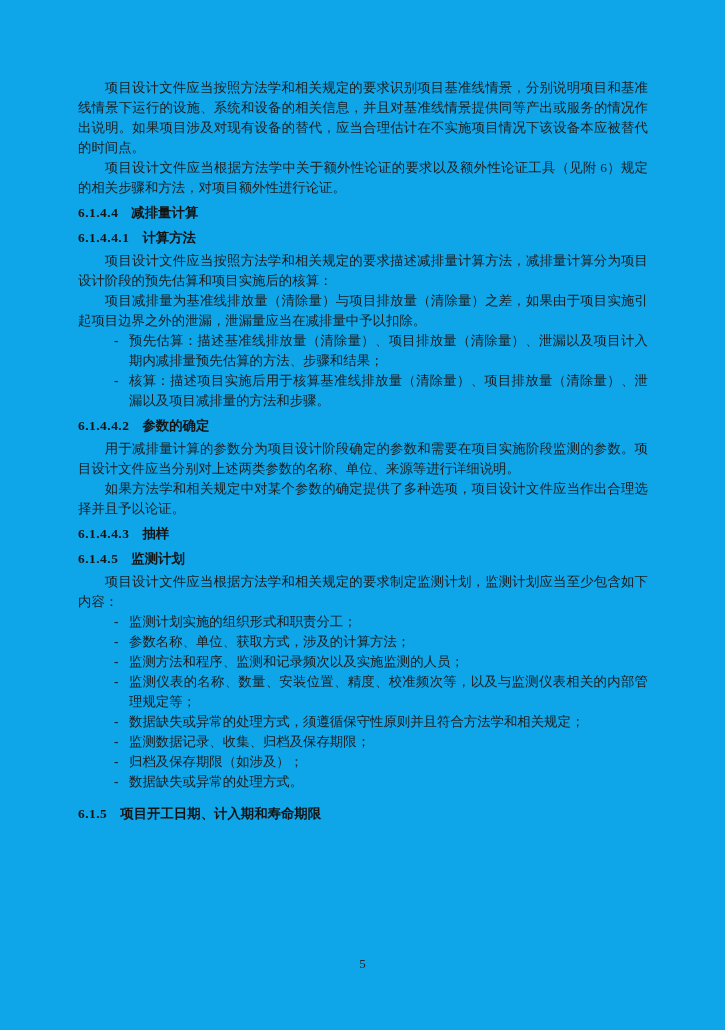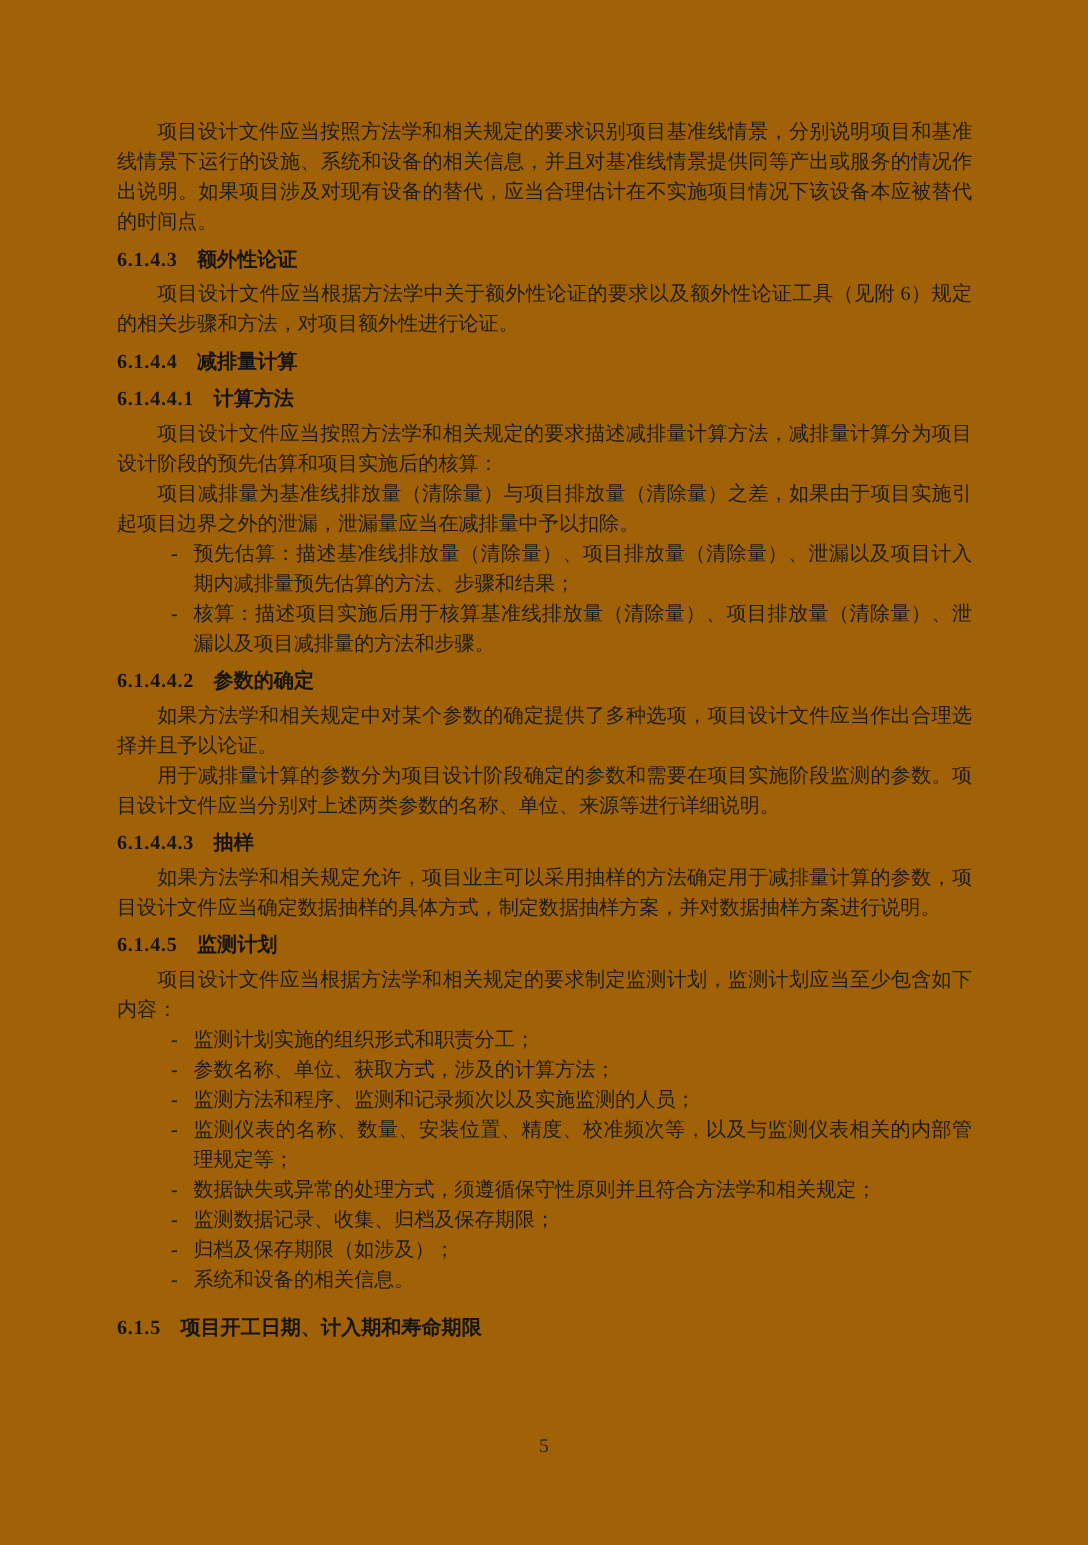"项目设计文件应当按照方法学和相关规定的要求识别项目基准线情景，分别说明项目和基准" .page { background: #a16207 -> #0ea5e9 }
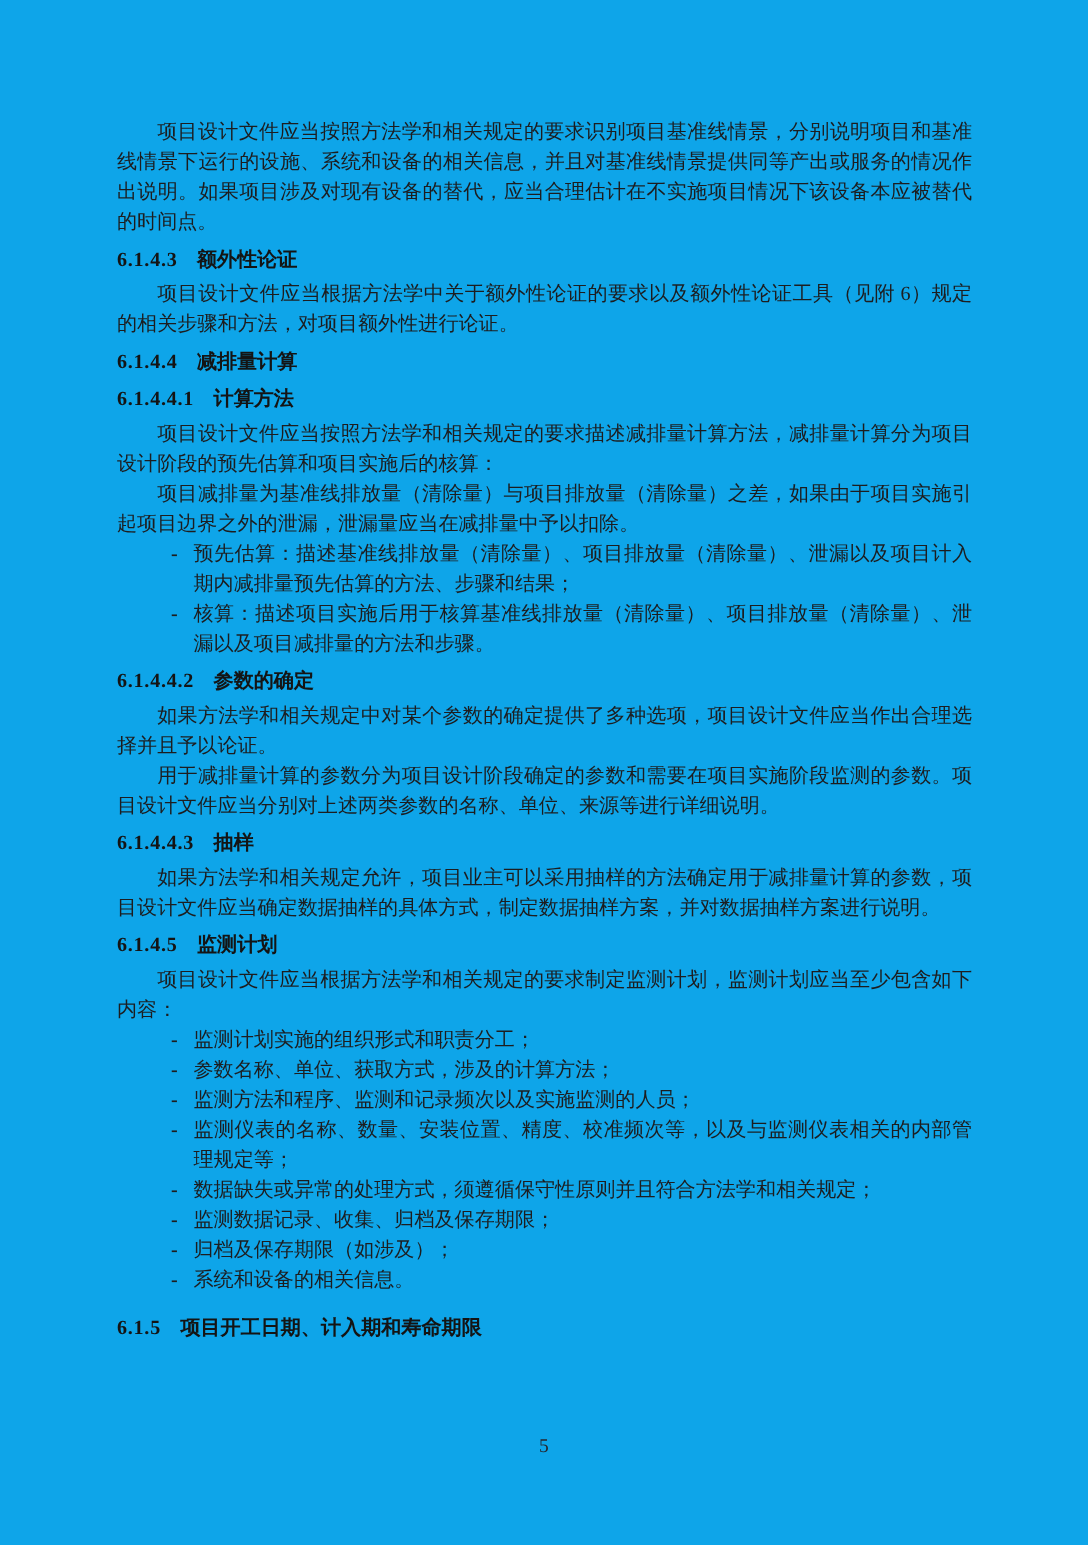"6.1.4.3 额外性论证" h3.h { html: <h3><span>6.1.4.3</span><span>额外性论证</span></h3> -> none }
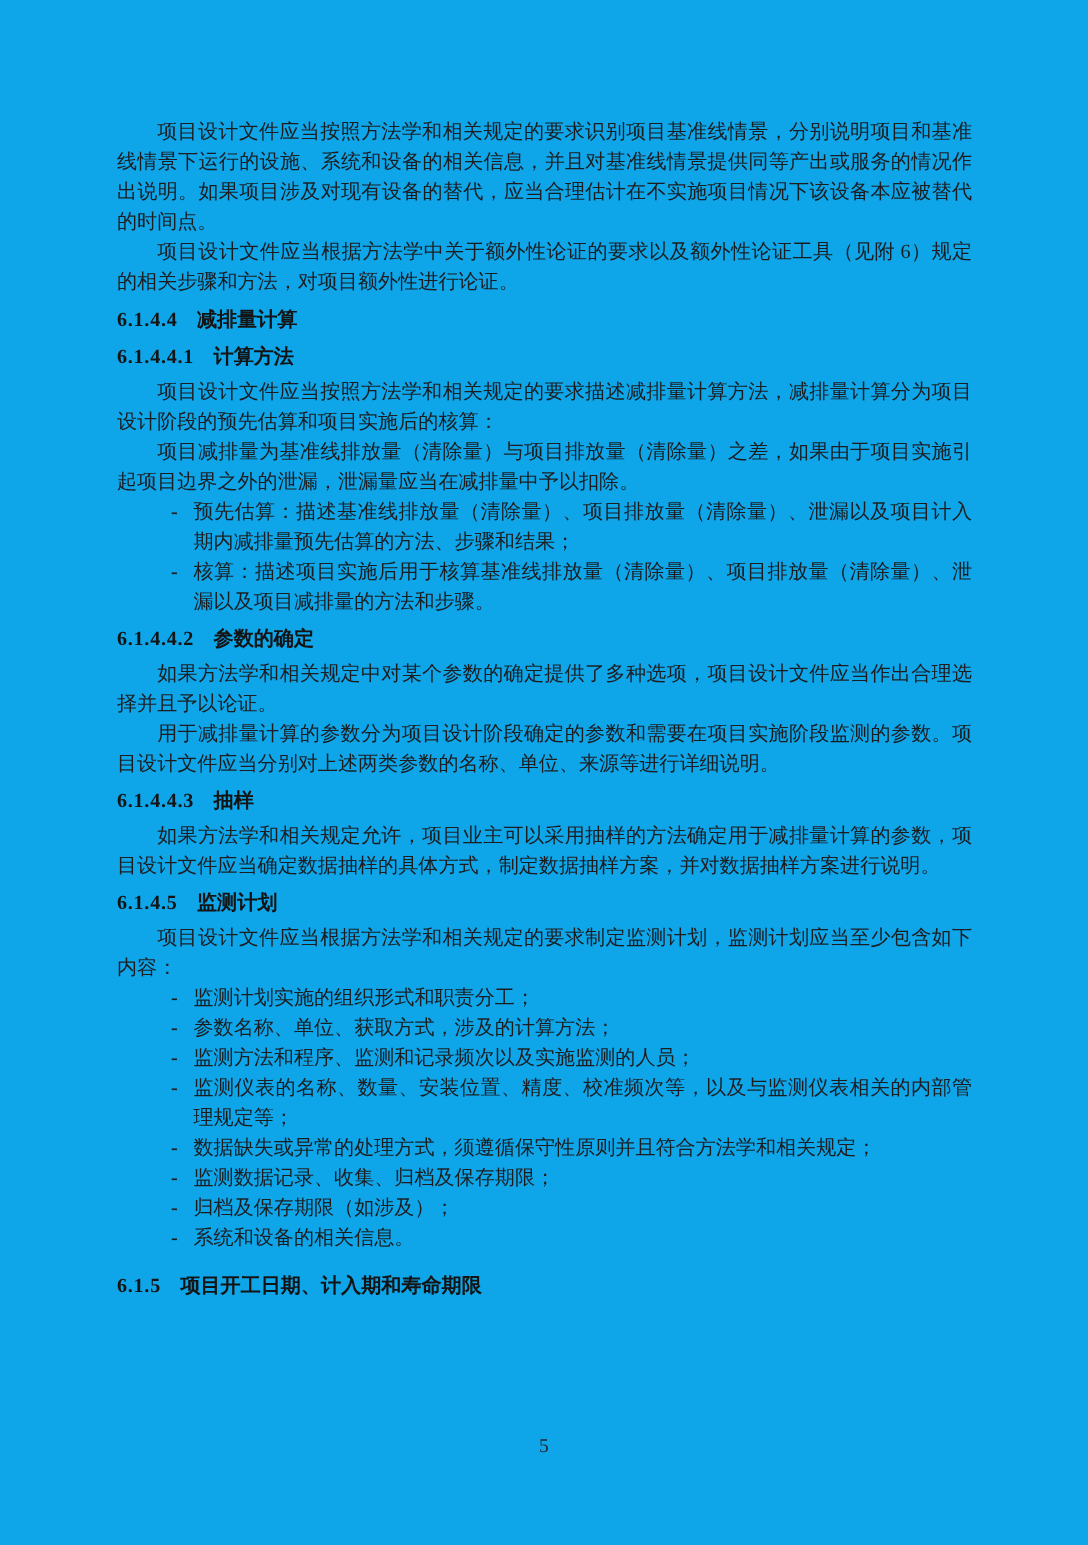"如果方法学和相关规定中对某个参数的确定提供了多种选项，项目设计文件应当作出合理选" p.para { order: before "用于减排量计算的参数分为项目设计阶段确定的参数和需要在项目实施阶段监测的参数。项" -> after "用于减排量计算的参数分为项目设计阶段确定的参数和需要在项目实施阶段监测的参数。项" }
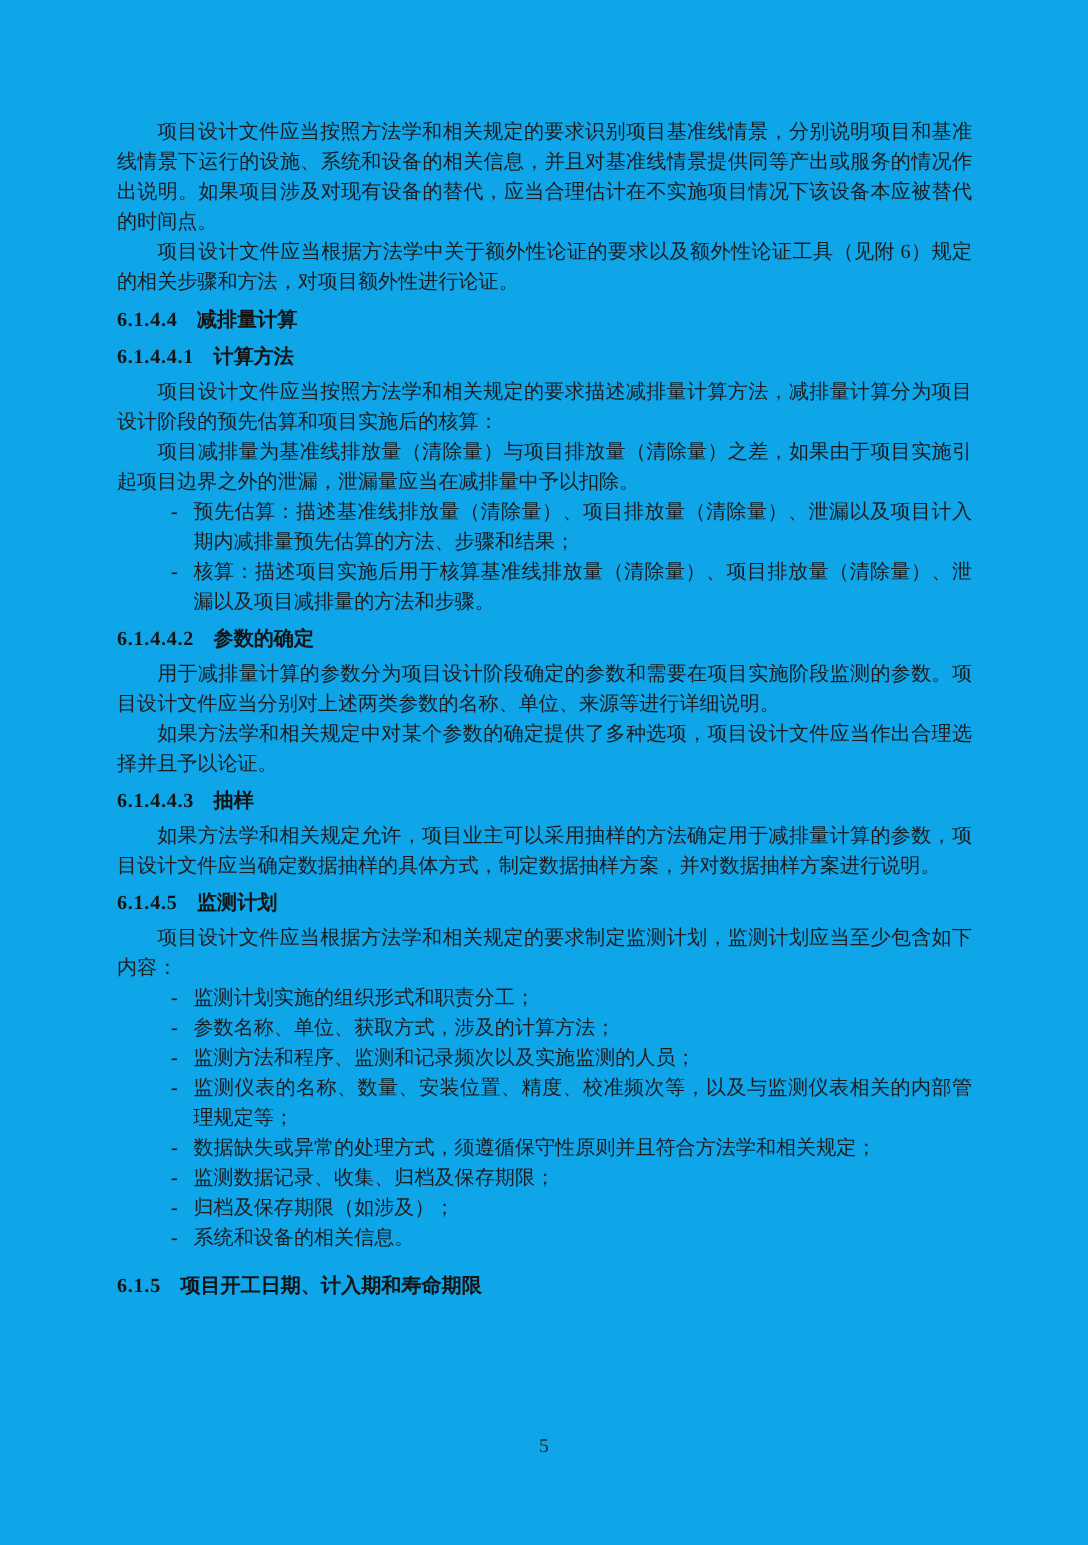"如果方法学和相关规定允许，项目业主可以采用抽样的方法确定用于减排量计算的参数，项" p.para { html: <p>如果方法学和相关规定允许，项目业主可以采用抽样的方法确定用于减排量计算的参数，项目设计文件应当确定数据抽样的具体方式，制定数据抽样方案，并对数据抽样方案进行说明。</p> -> none }
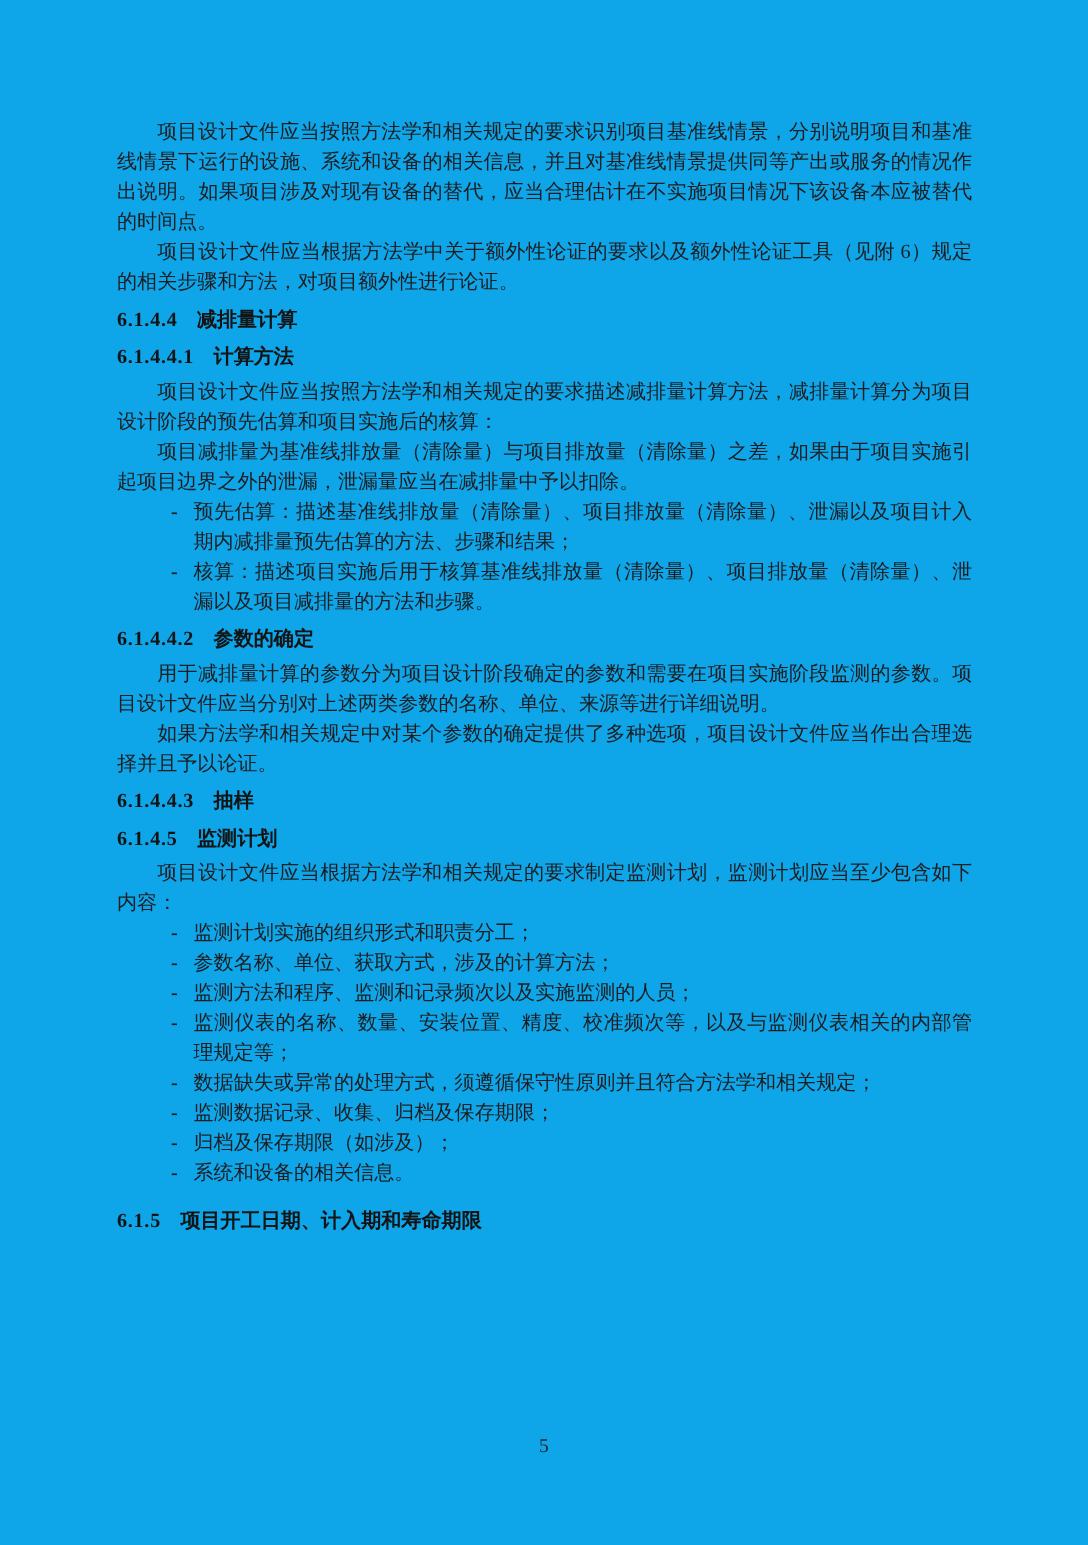"系统和设备的相关信息。" span.lt { text: 系统和设备的相关信息 -> 数据缺失或异常的处理方式 }
